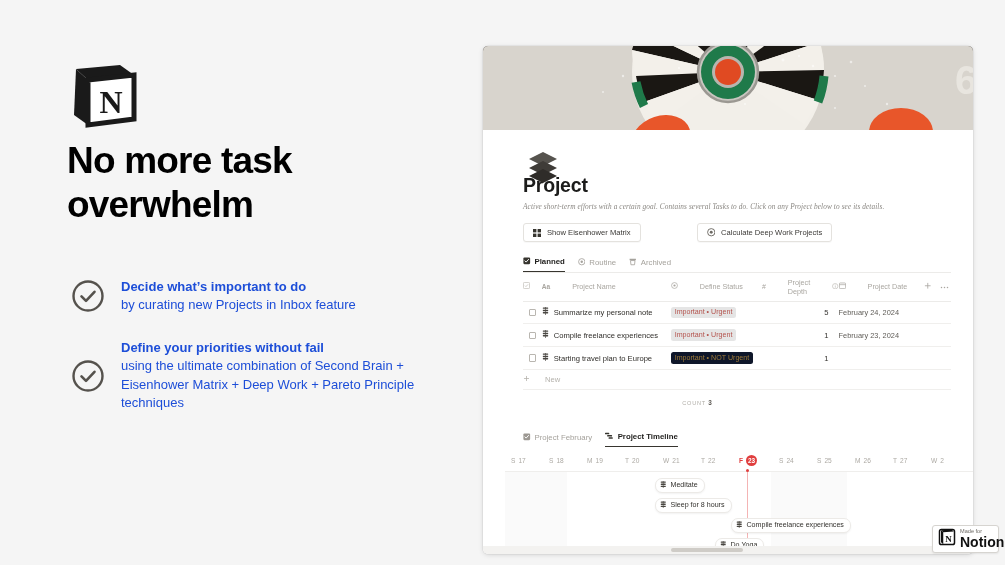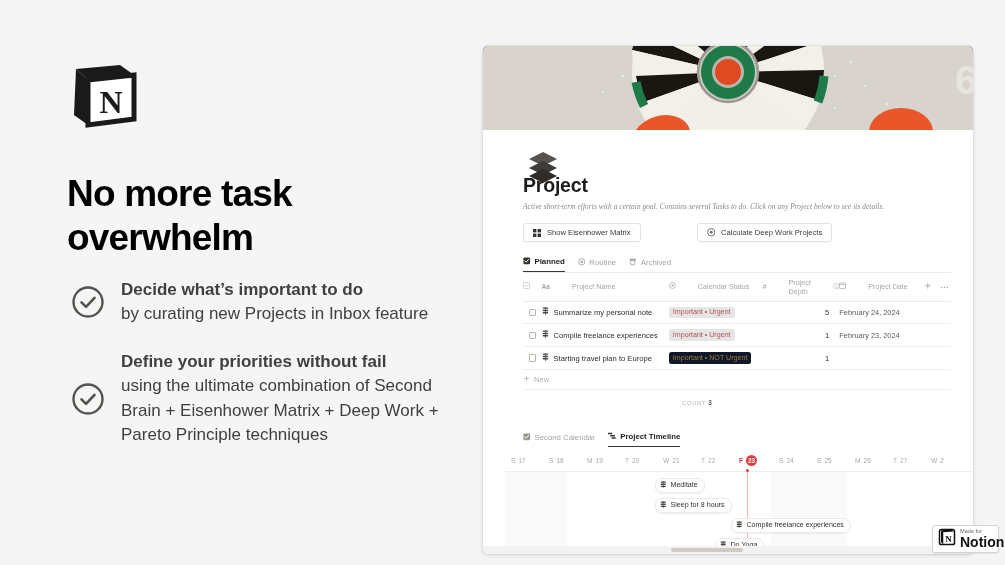"No more task overwhelm" .headline { top: 172px -> 139px }
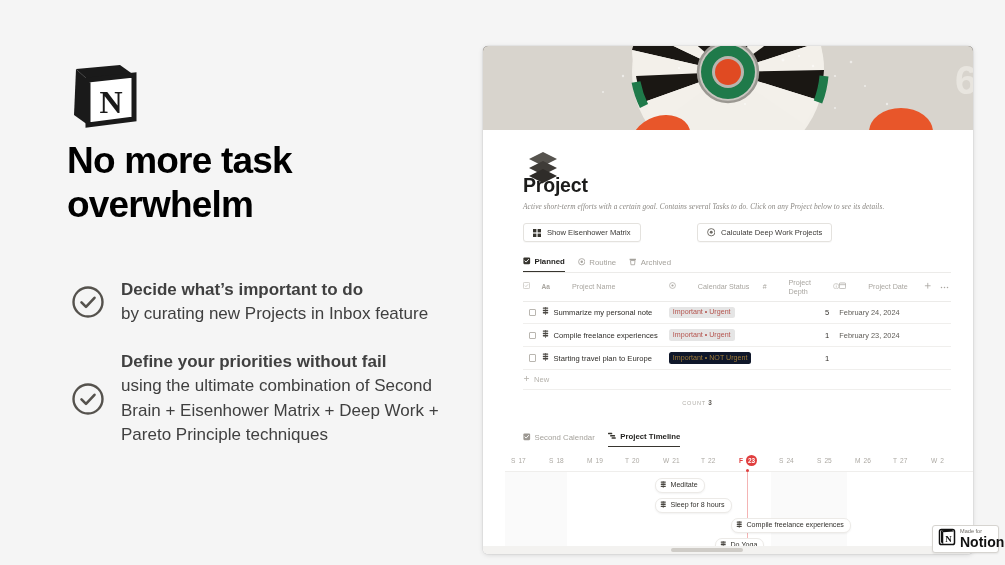"Decide what’s important to do" .bullet-text { color: #404040 -> #1d4ed8; font-size: 17px -> 13px }
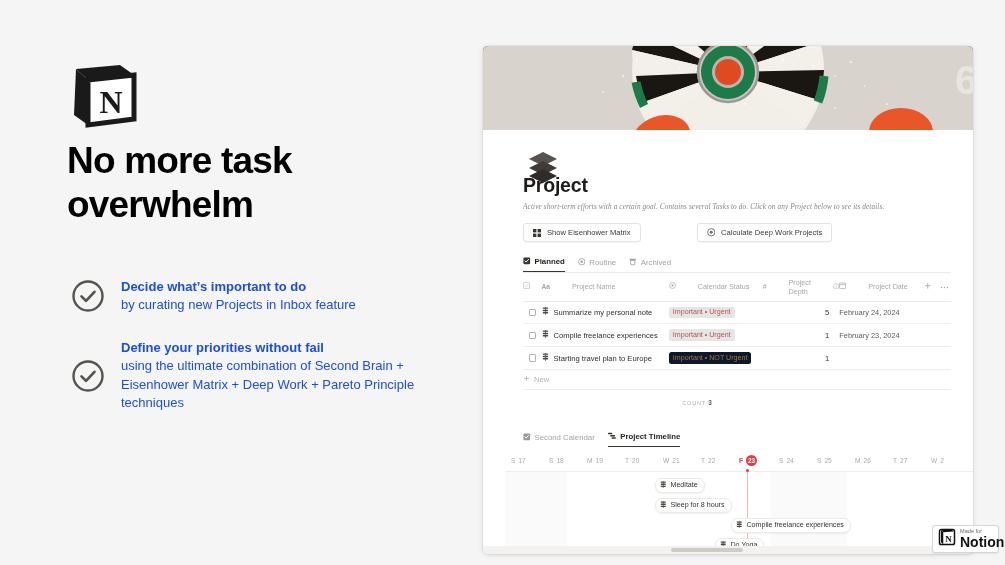"Calendar Status" span { text: Calendar -> Define }
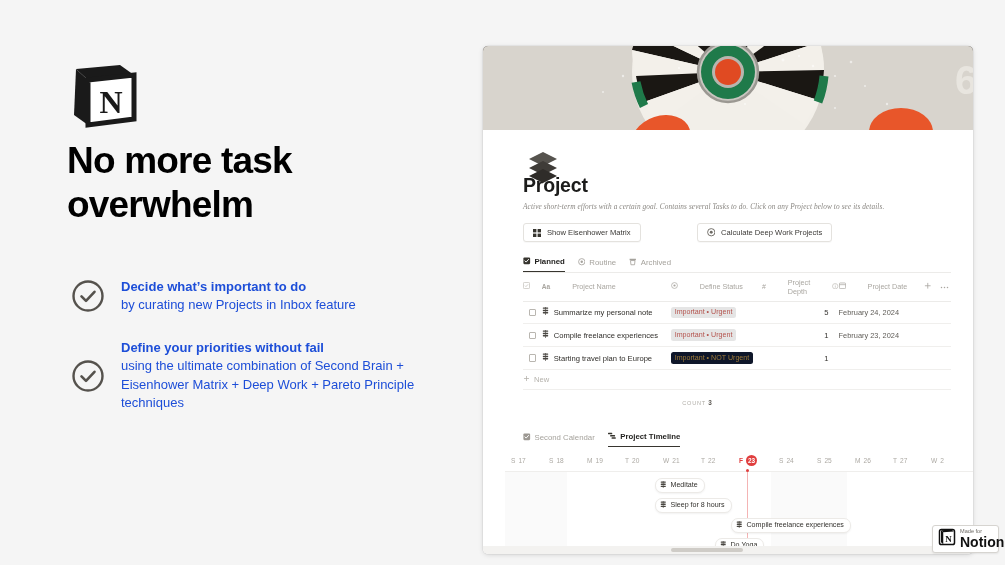"New" .newrow .cell { gap: 4px -> 15px }
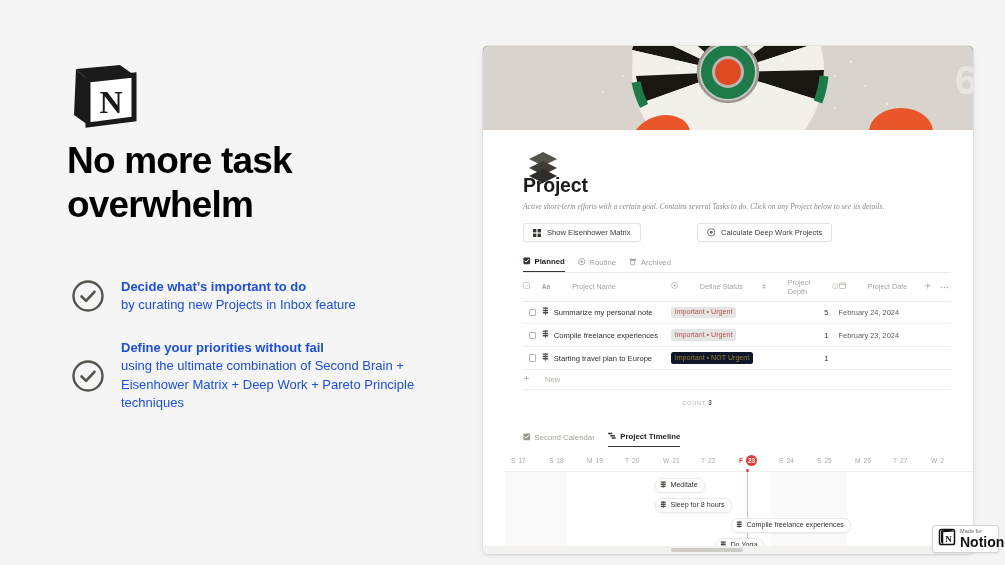"Second Calendar" span { text: Second Calendar -> Project February }
